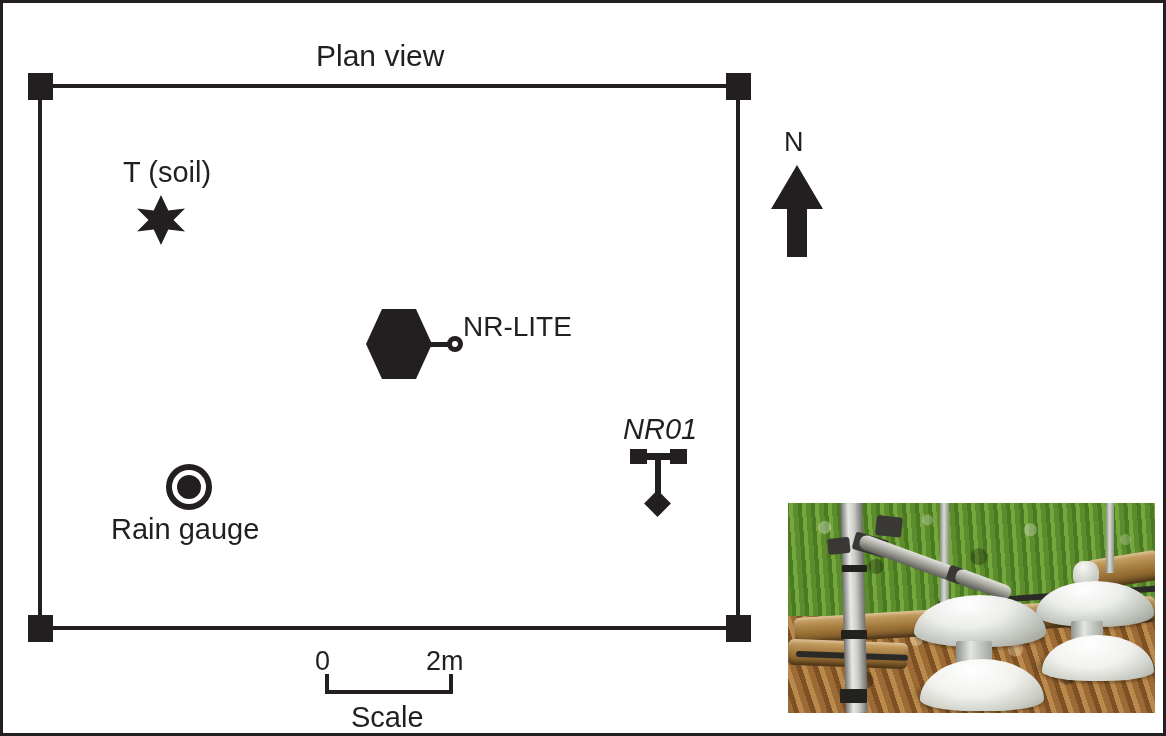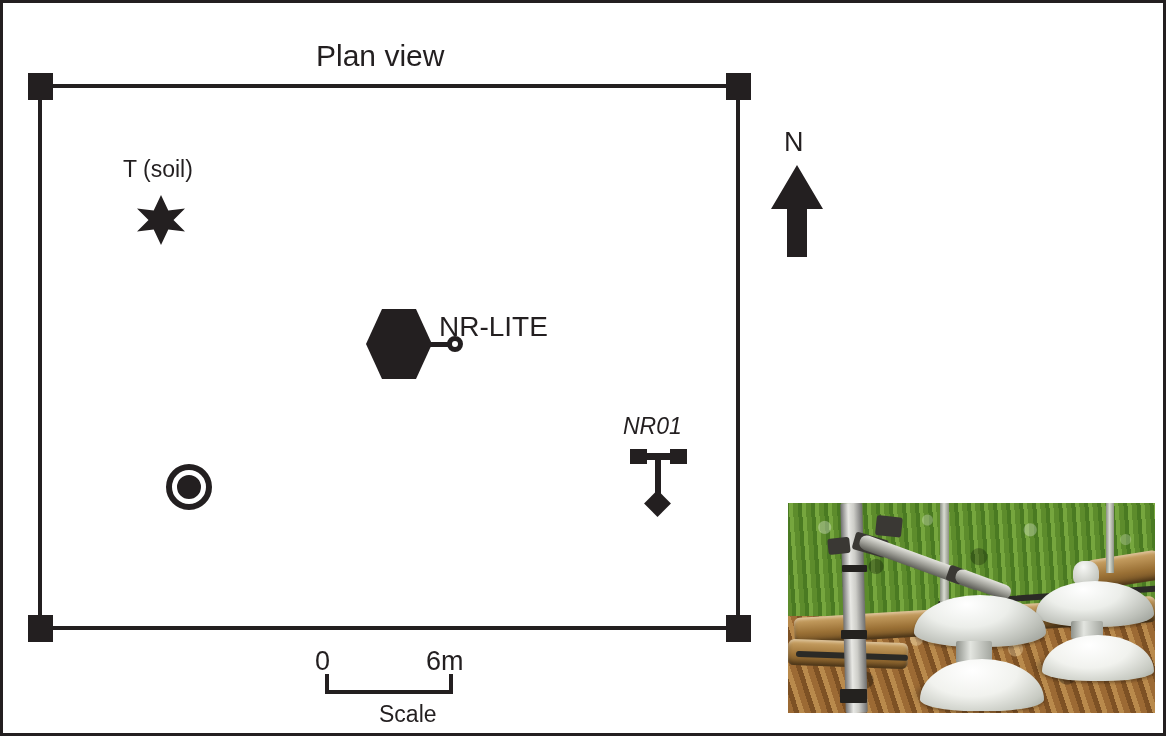"T (soil)" .lbl-big { font-size: 23px -> 29px }
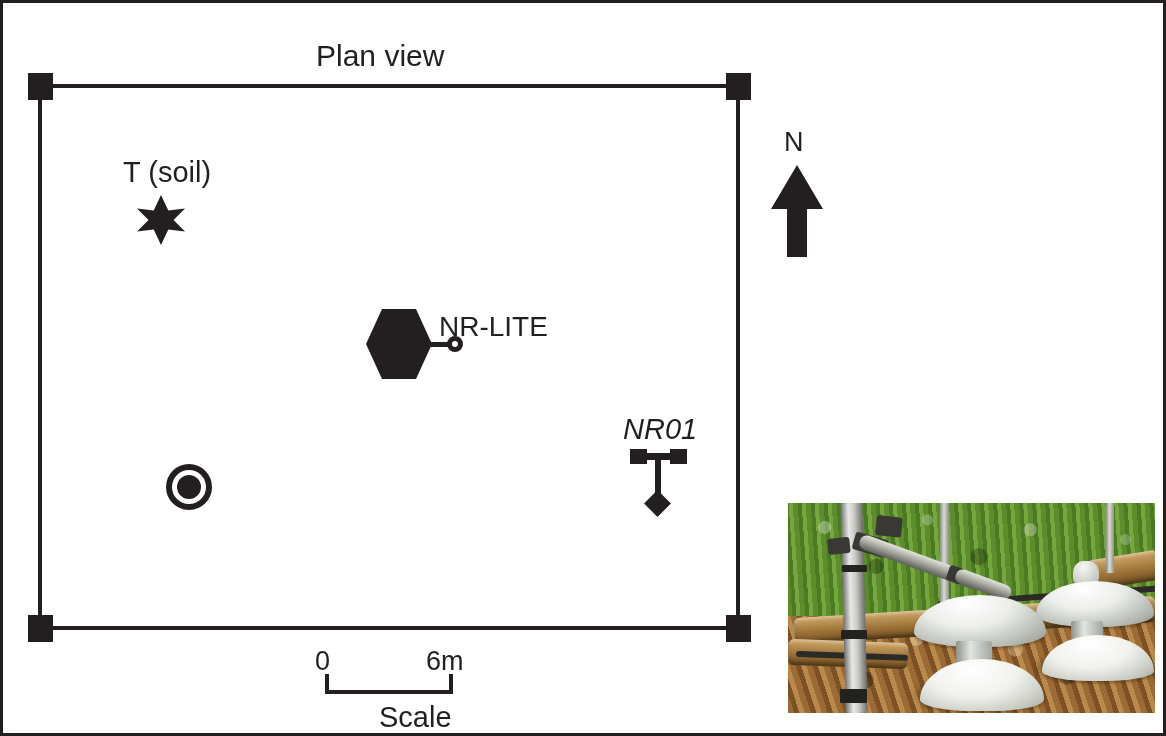"NR-LITE" .lbl-mid { margin-left: none -> 24px }
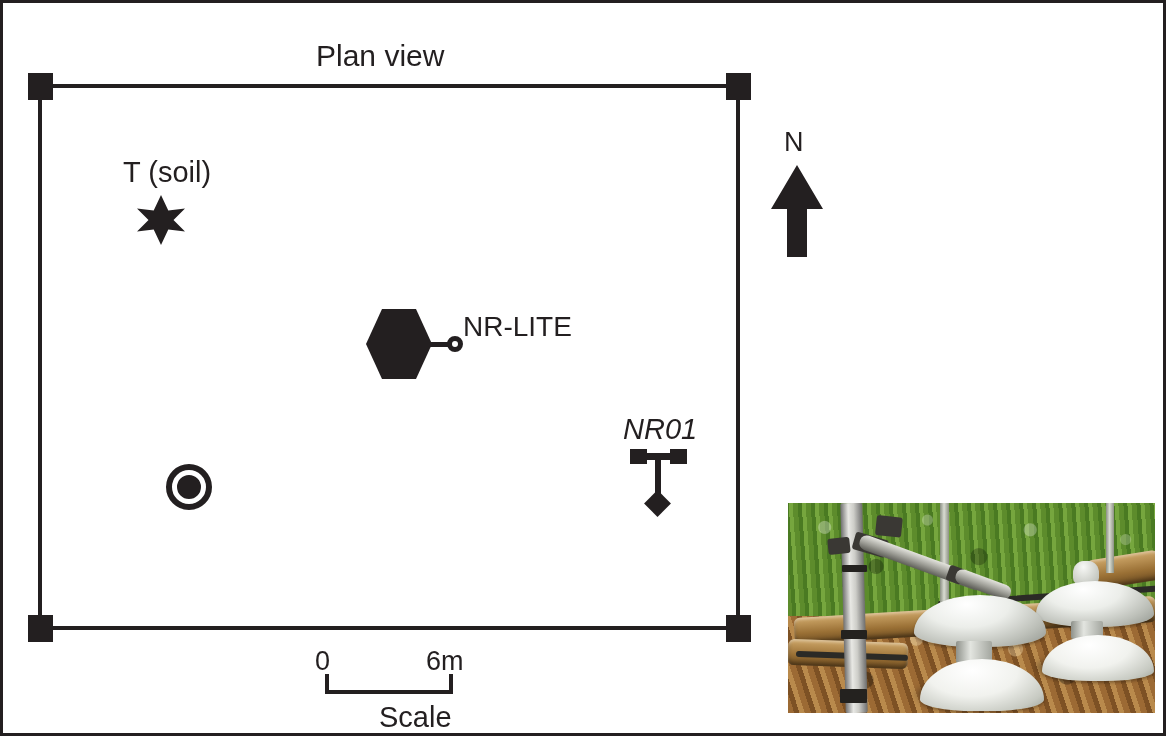"Rain gauge" div.lbl { html: none -> <div>Rain gauge</div> }
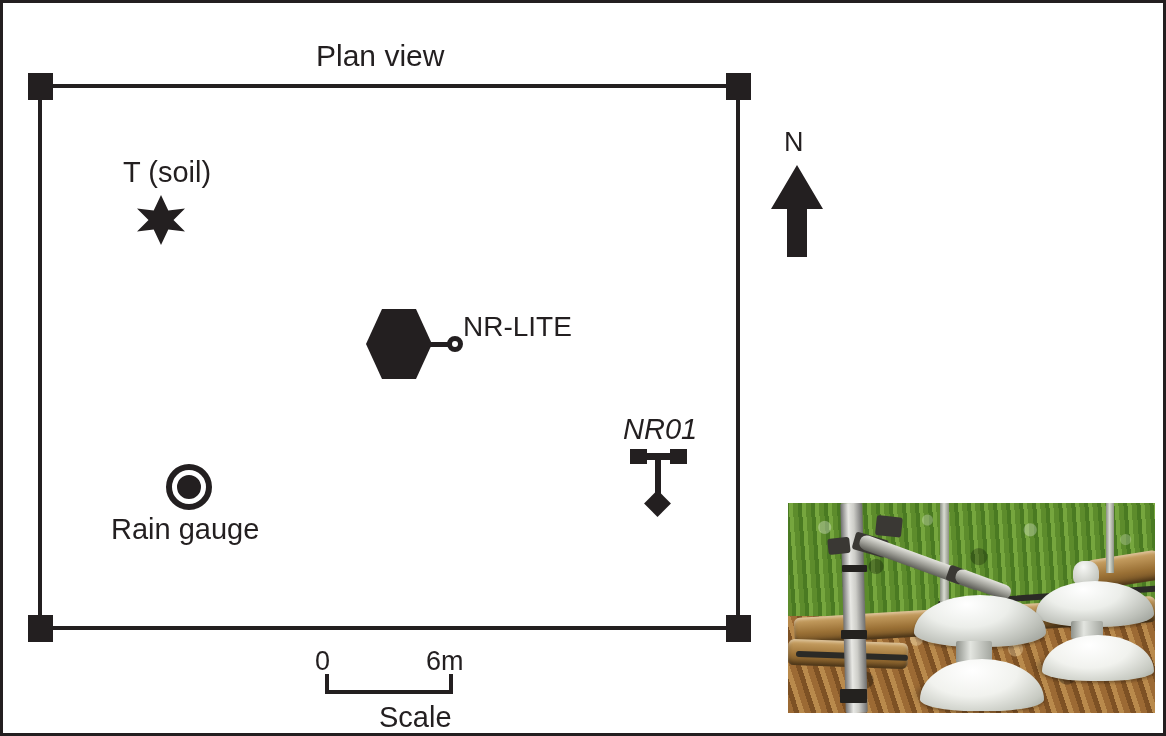"6m" div.lbl { text: 6m -> 2m }
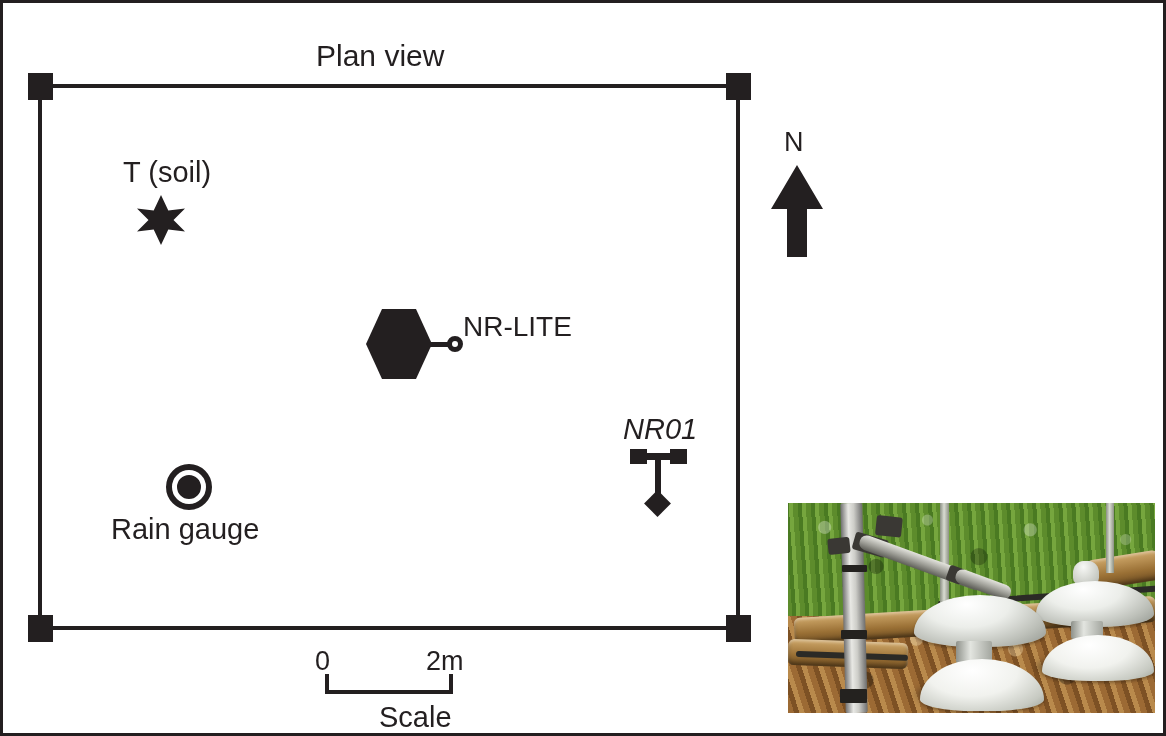"Scale" div.lbl { margin-left: 28px -> none }
